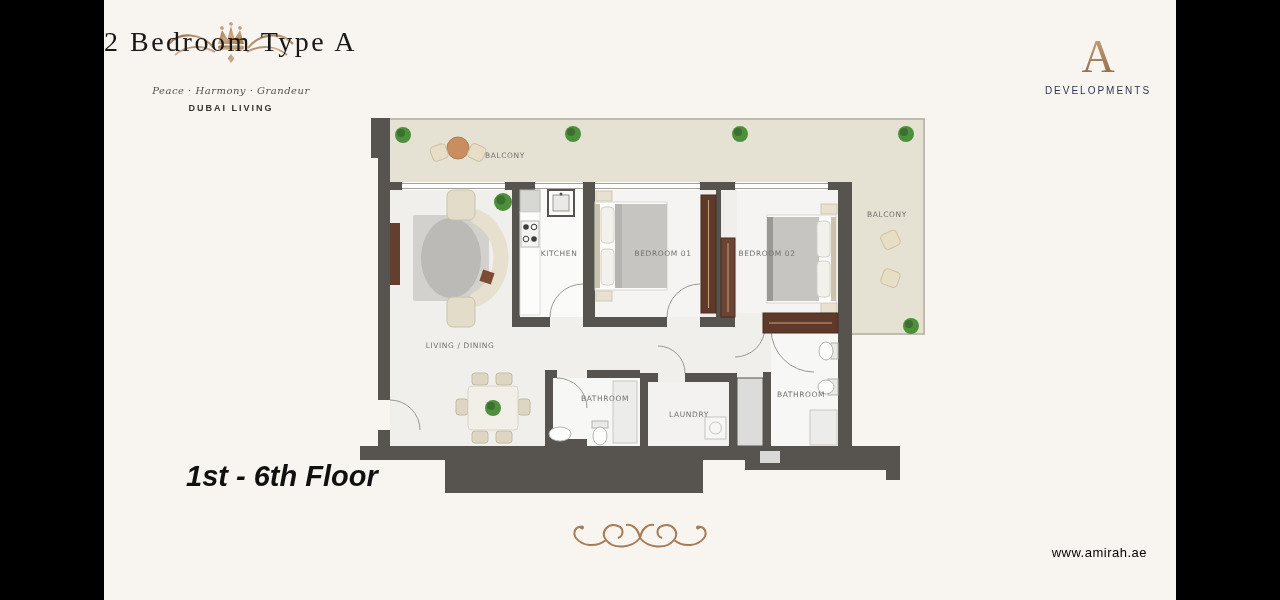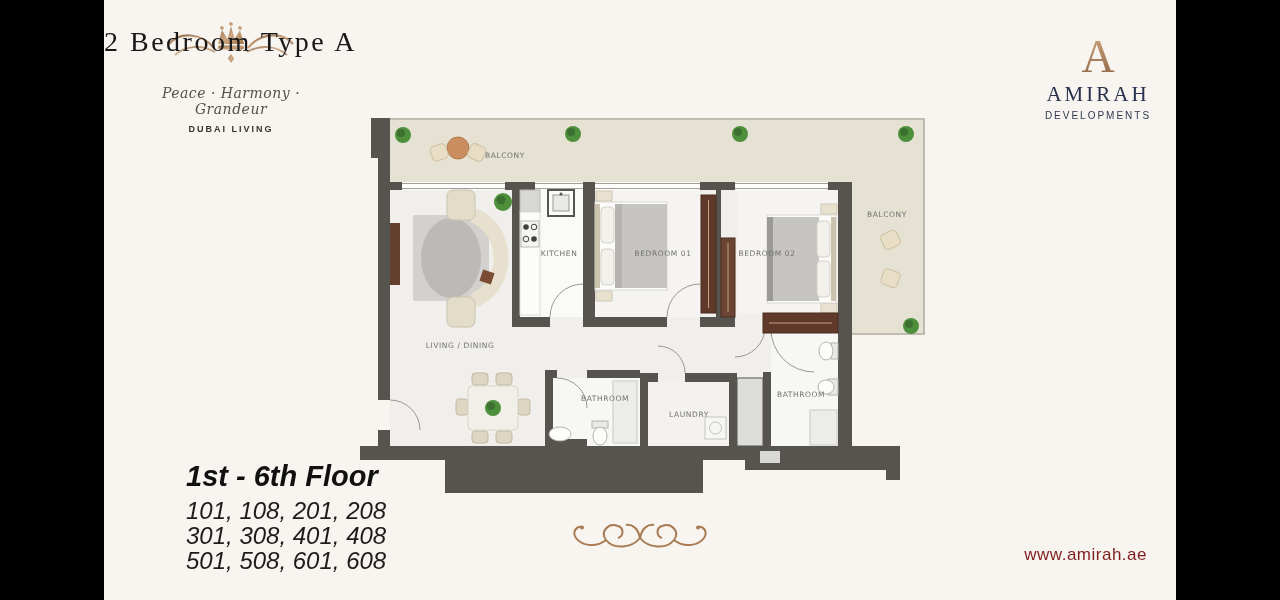"Peace · Harmony · Grandeur" .brand-tagline { font-size: 14px -> 10px }
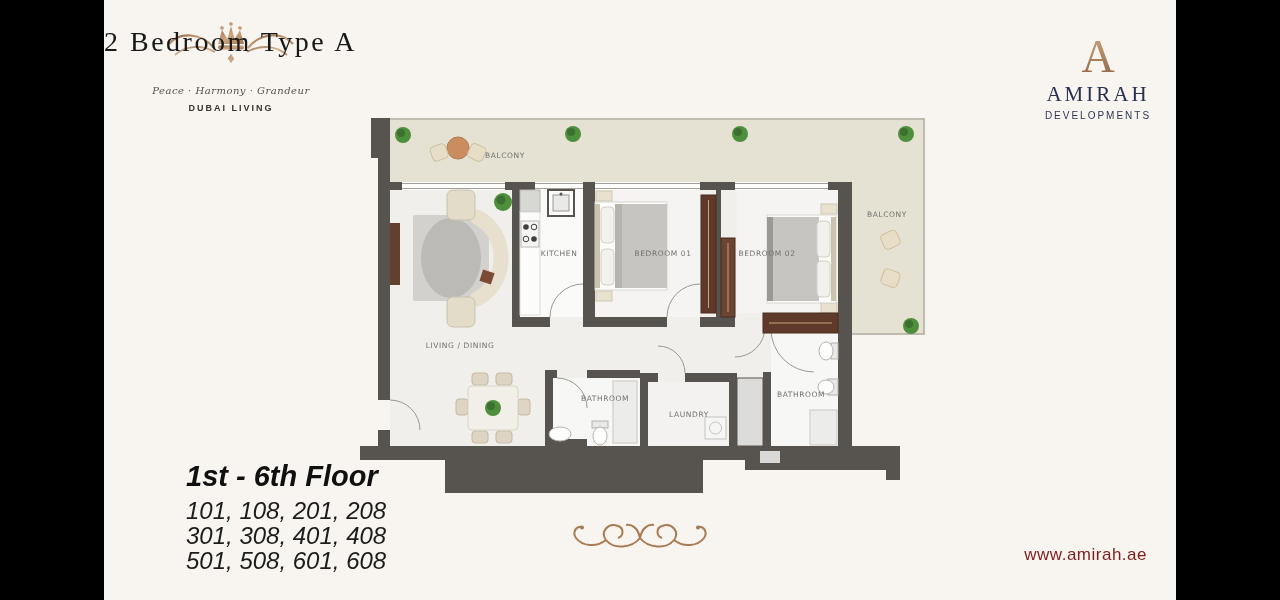"AMIRAH" div.dev-name { html: <div>AMIRAH</div> -> none }
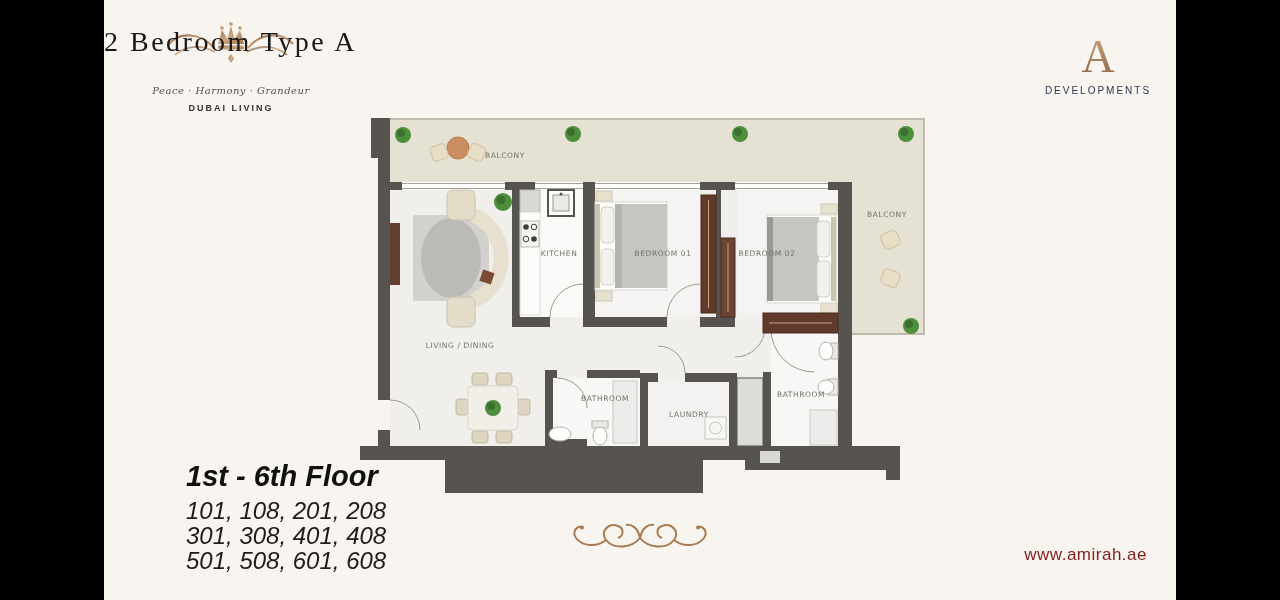"101, 108, 201, 208" div.floor-units { html: <div> <div>101, 108, 201, 208</div> <div>301, 308, 401, 408</div> <div>501, 508, 601, 608</div> </div> -> none }
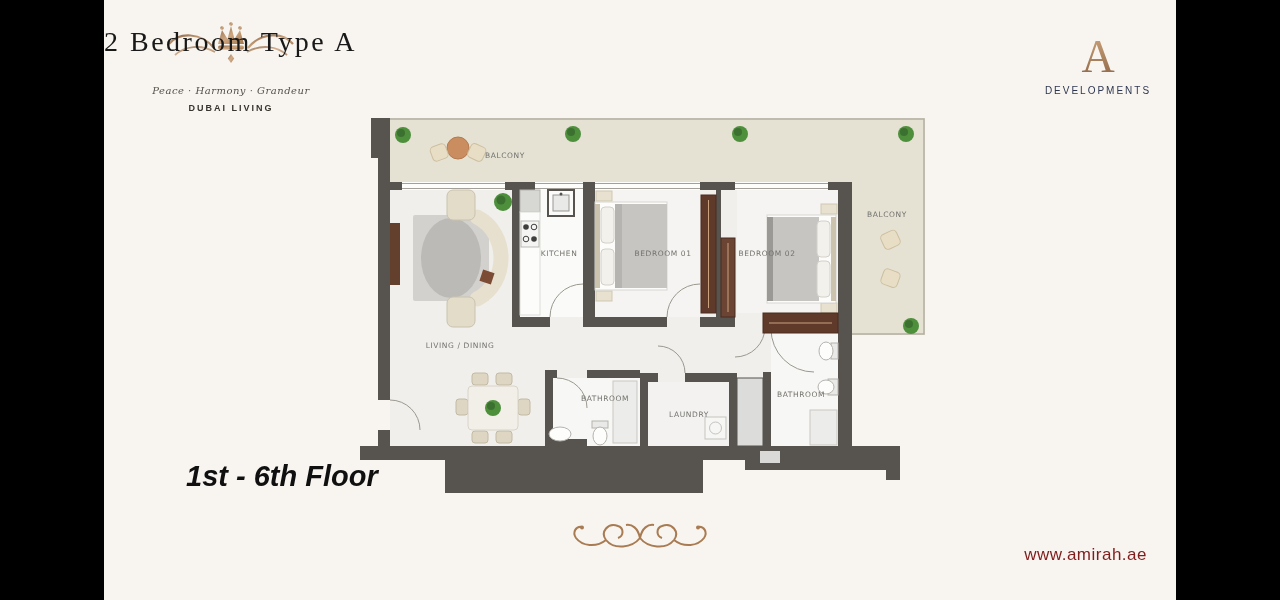"www.amirah.ae" .website { color: #7f1d1d -> #000000; font-size: 17px -> 13px }
